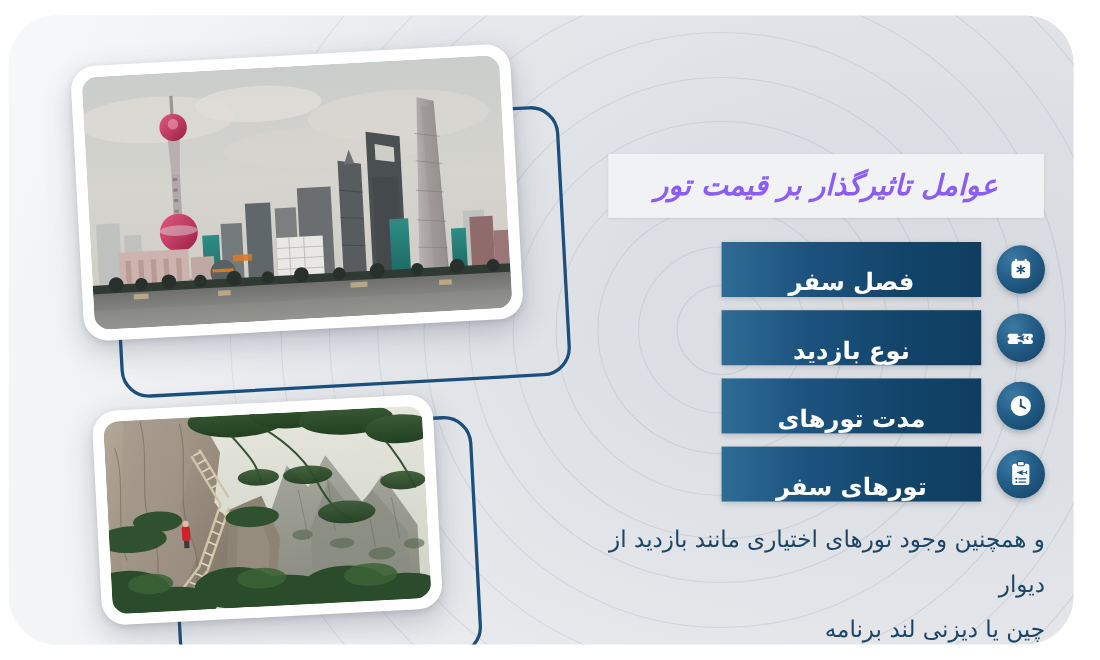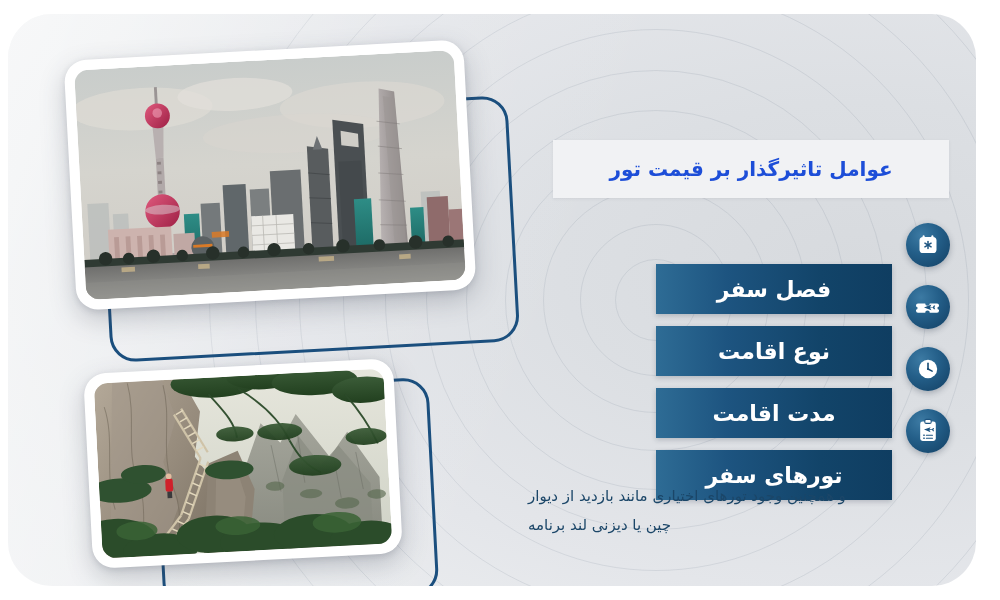"عوامل تاثیرگذار بر قیمت تور" .title-panel .title-text { color: #1d4ed8 -> #8b5cf6; font-size: 20px -> 26px; font-style: none -> italic }
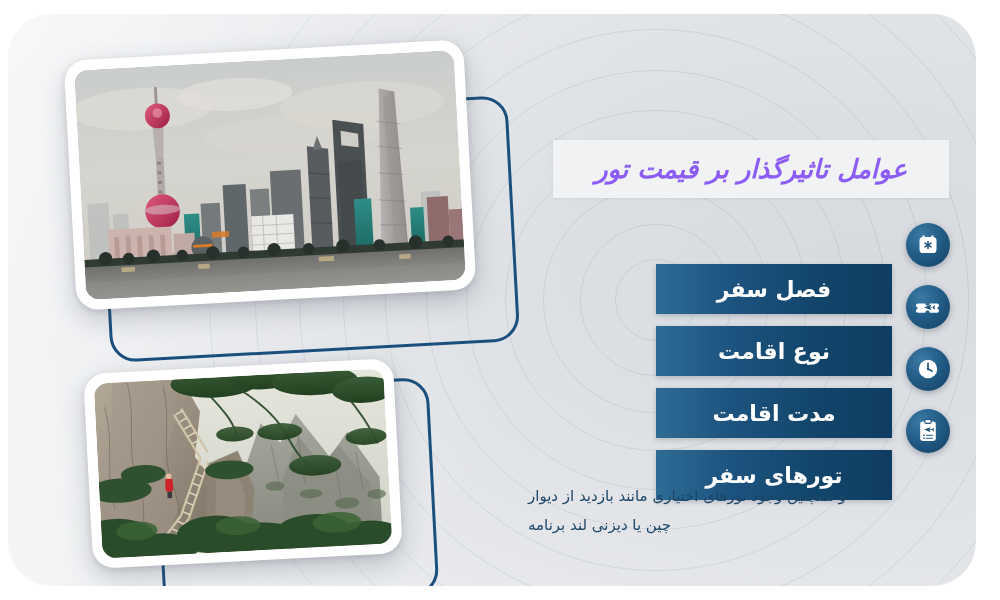"فصل سفر" .factor-bar { align-items: center -> flex-end; margin-top: 44px -> none }
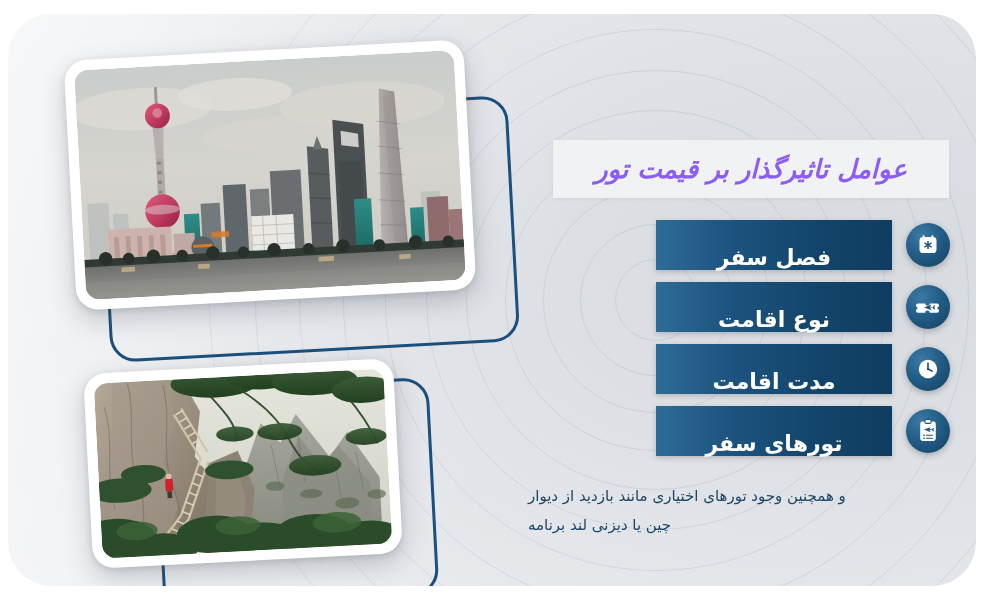"نوع اقامت" span.factor-label { text: اقامت -> بازدید }
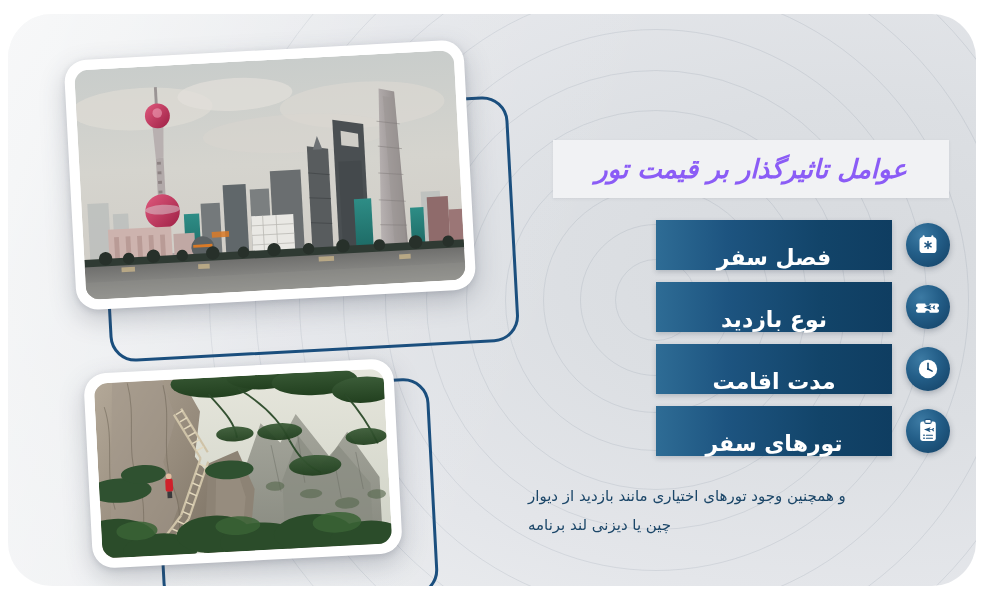"مدت اقامت" span.factor-label { text: اقامت -> تورهای }
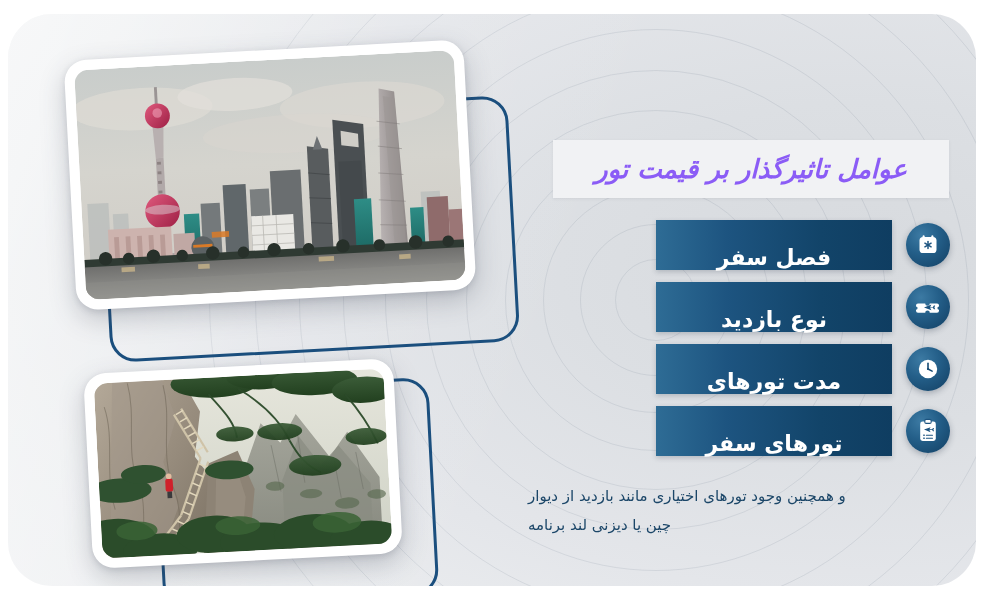"و همچنین وجود تورهای اختیاری" .footnote { font-size: 15px -> 21px; text-align: left -> right; top: 468px -> 456px }
